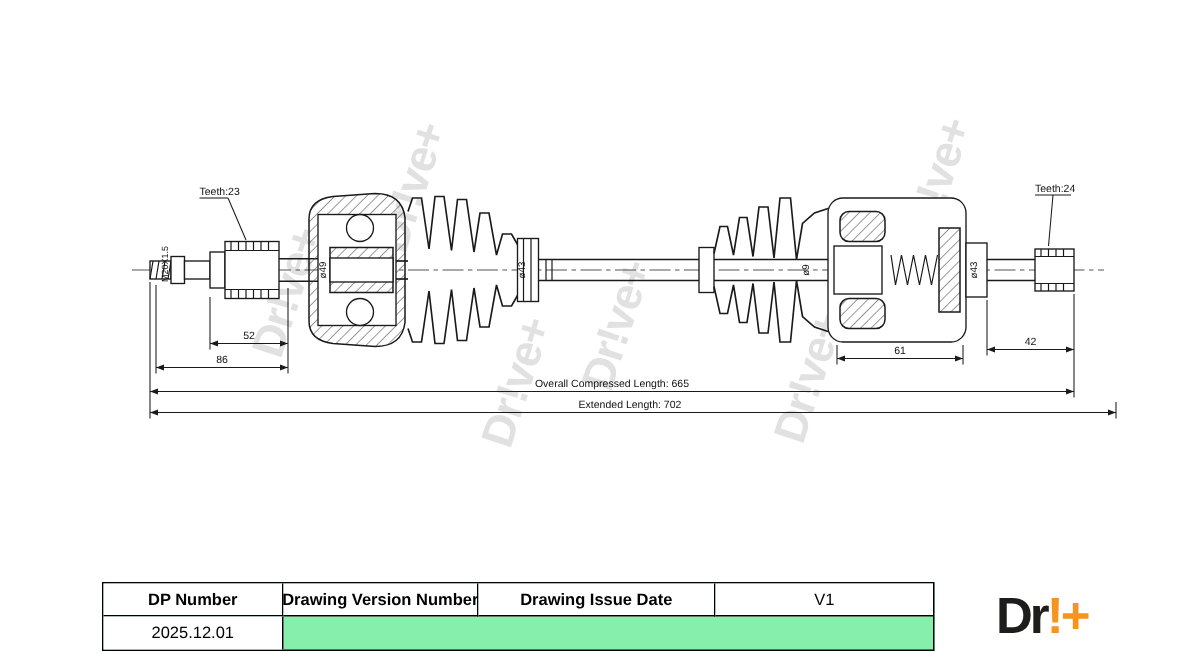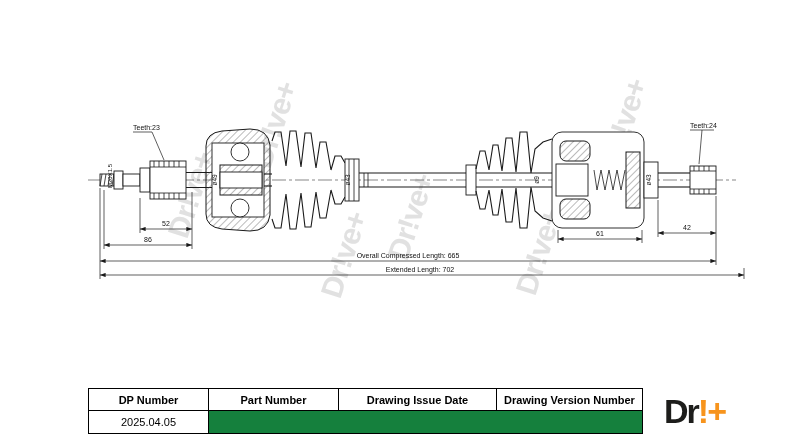"DP Number" .titleblock { background: #15803d -> #86efac; left: 88px -> 68px }
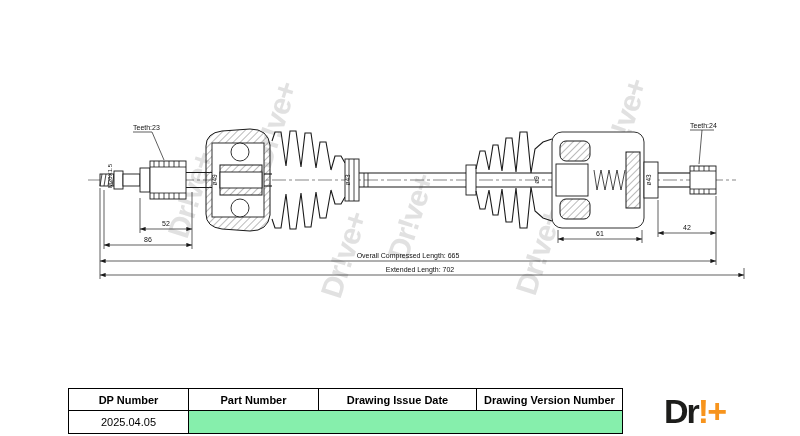"Part Number" div.cell { html: <div>Part Number</div> -> none }
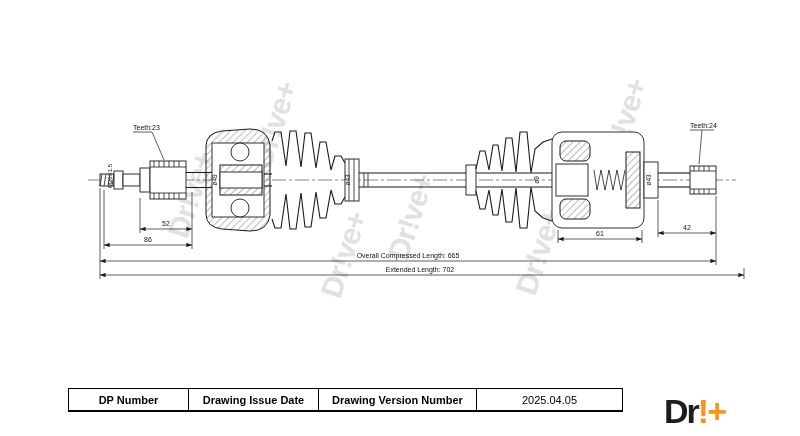"Drawing Issue Date" div.cell { order: before "Drawing Version Number" -> after "Drawing Version Number" }
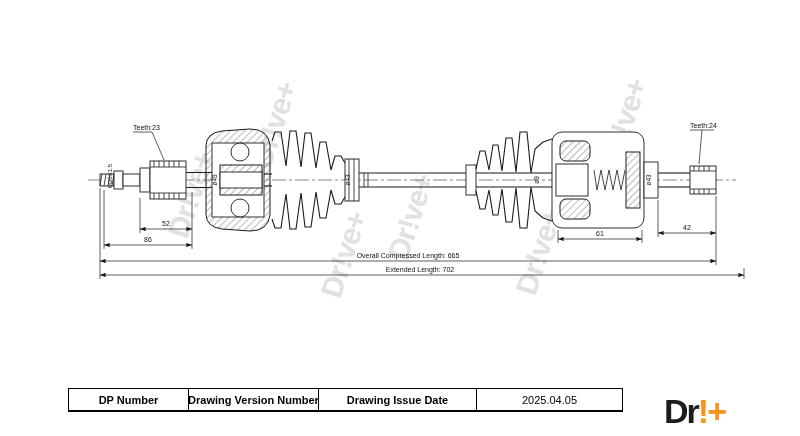"V1" div.cell { html: none -> <div>V1</div> }
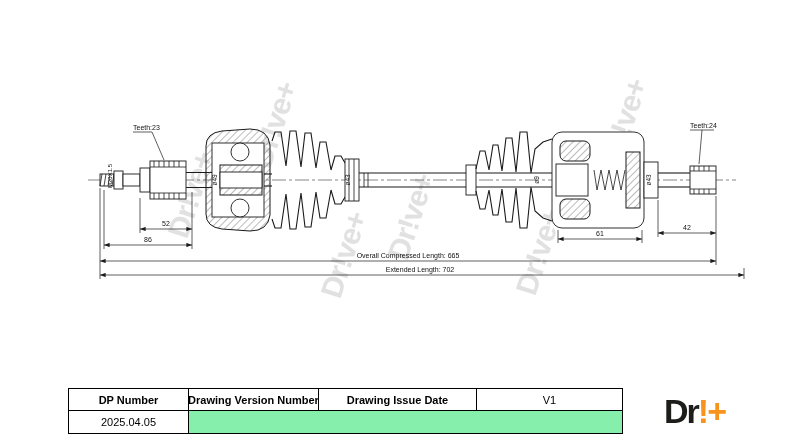"2025.04.05" div.cell { text: 2025.04.05 -> 2025.12.01 }
